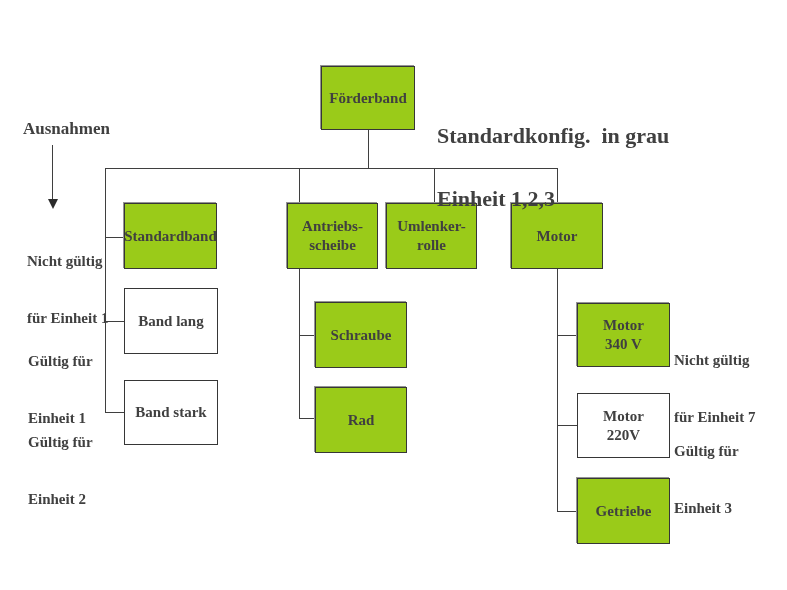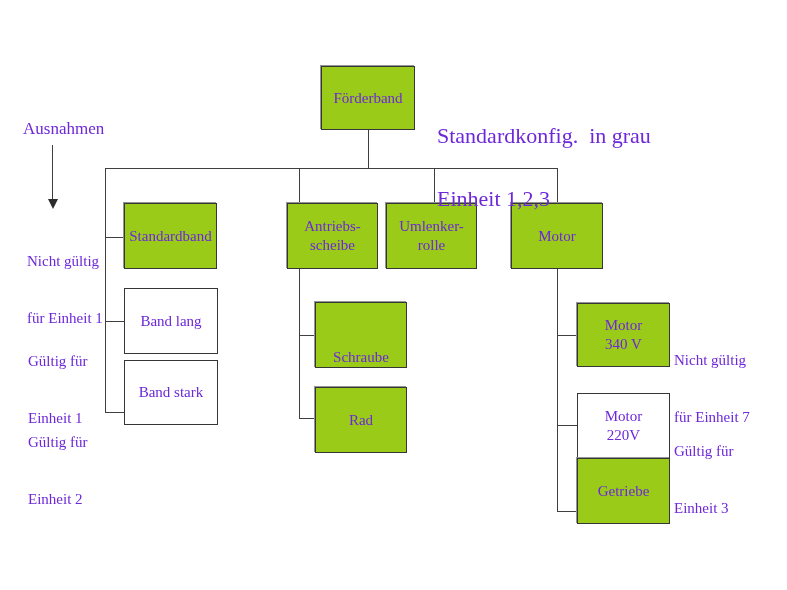"Förderband" #canvas { color: #6d28d9 -> #404040; font-weight: none -> bold }
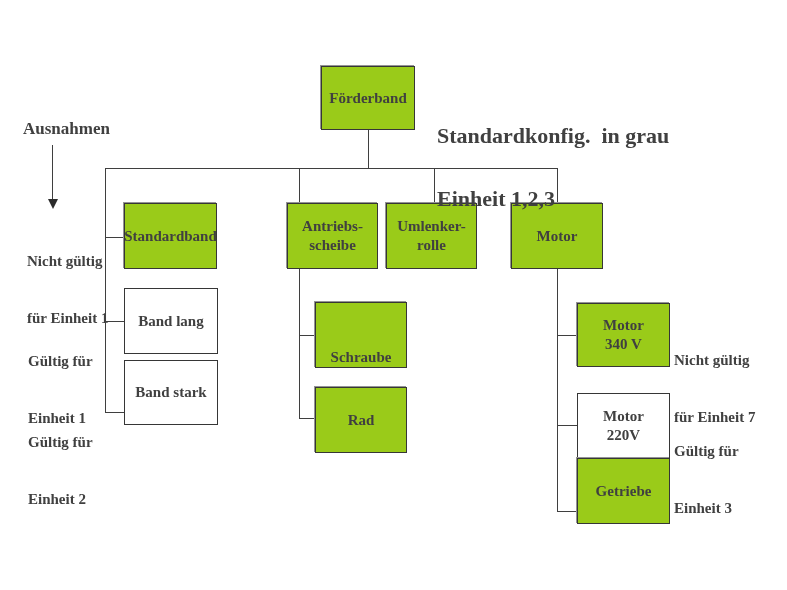"Schraube" div.box { justify-content: flex-end -> none }
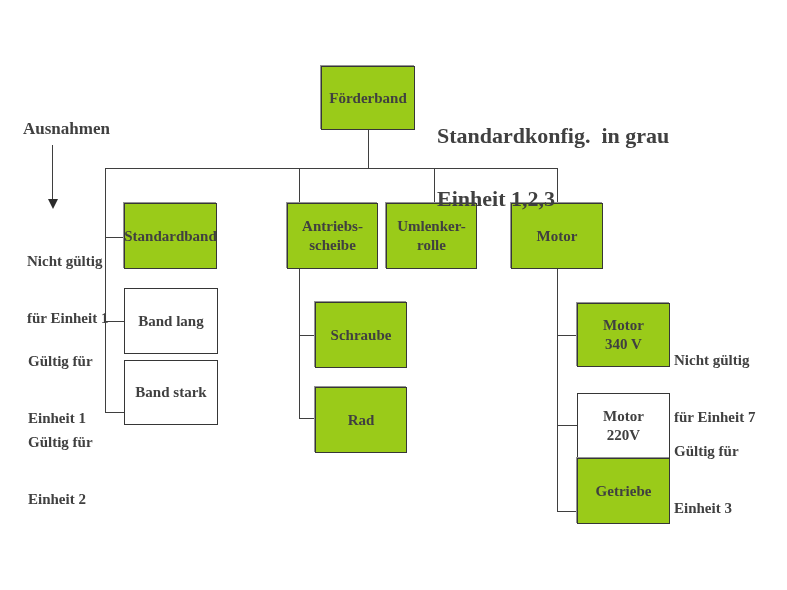"Band stark" div.box { top: 360px -> 380px }
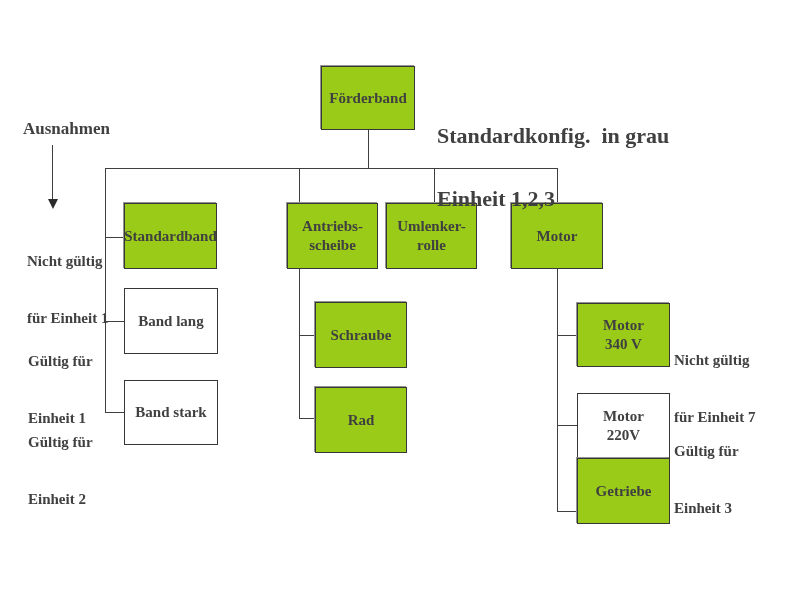"Getriebe" div.box { top: 458px -> 478px }
